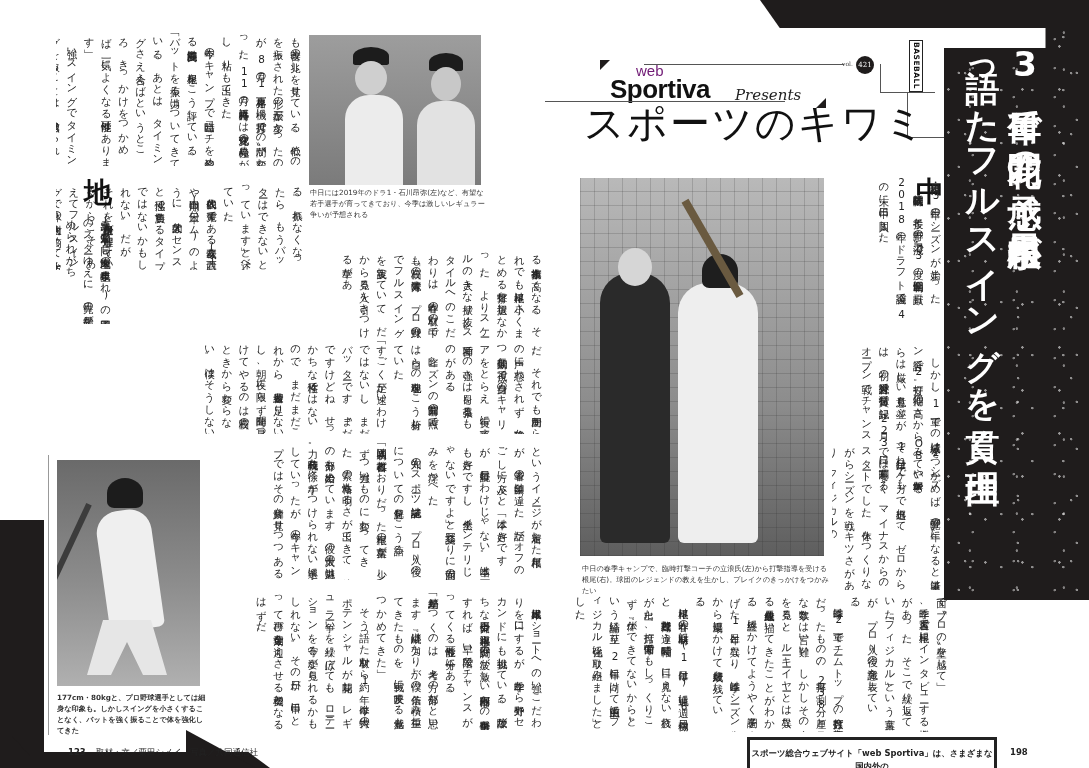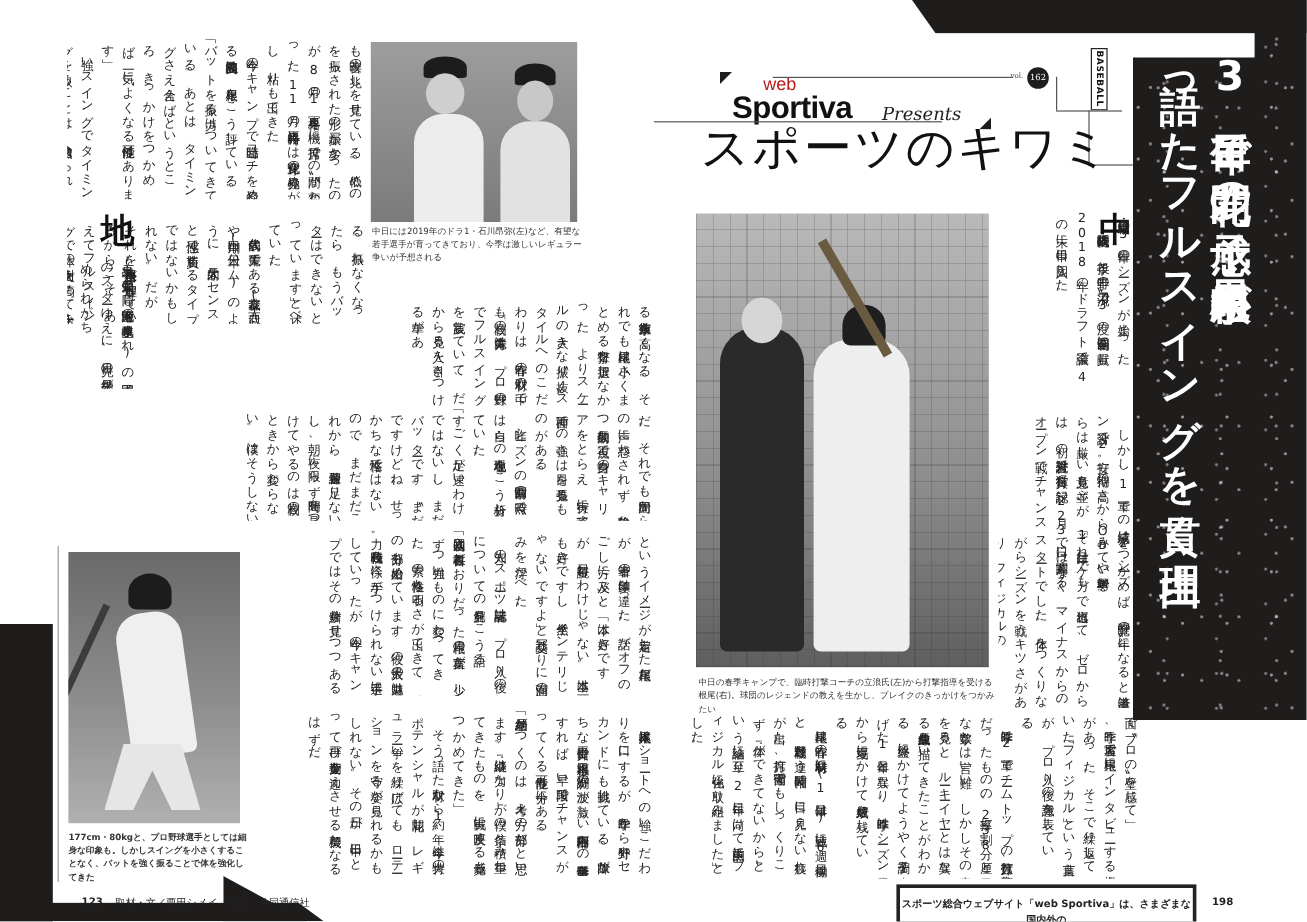"web" .logo-web { color: #b91c1c -> #701a75 }
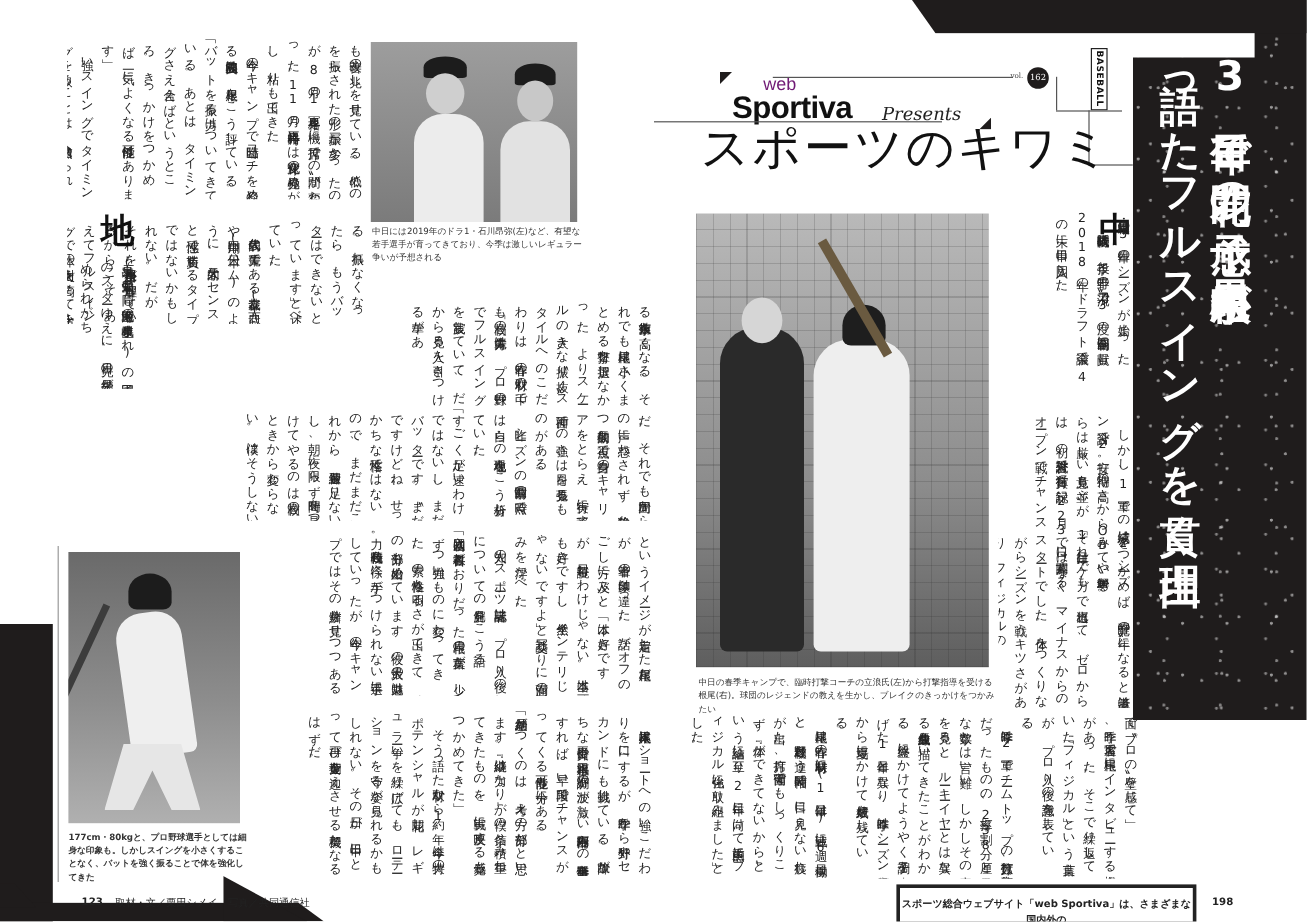"162" div.abs { text: 162 -> 421 }
